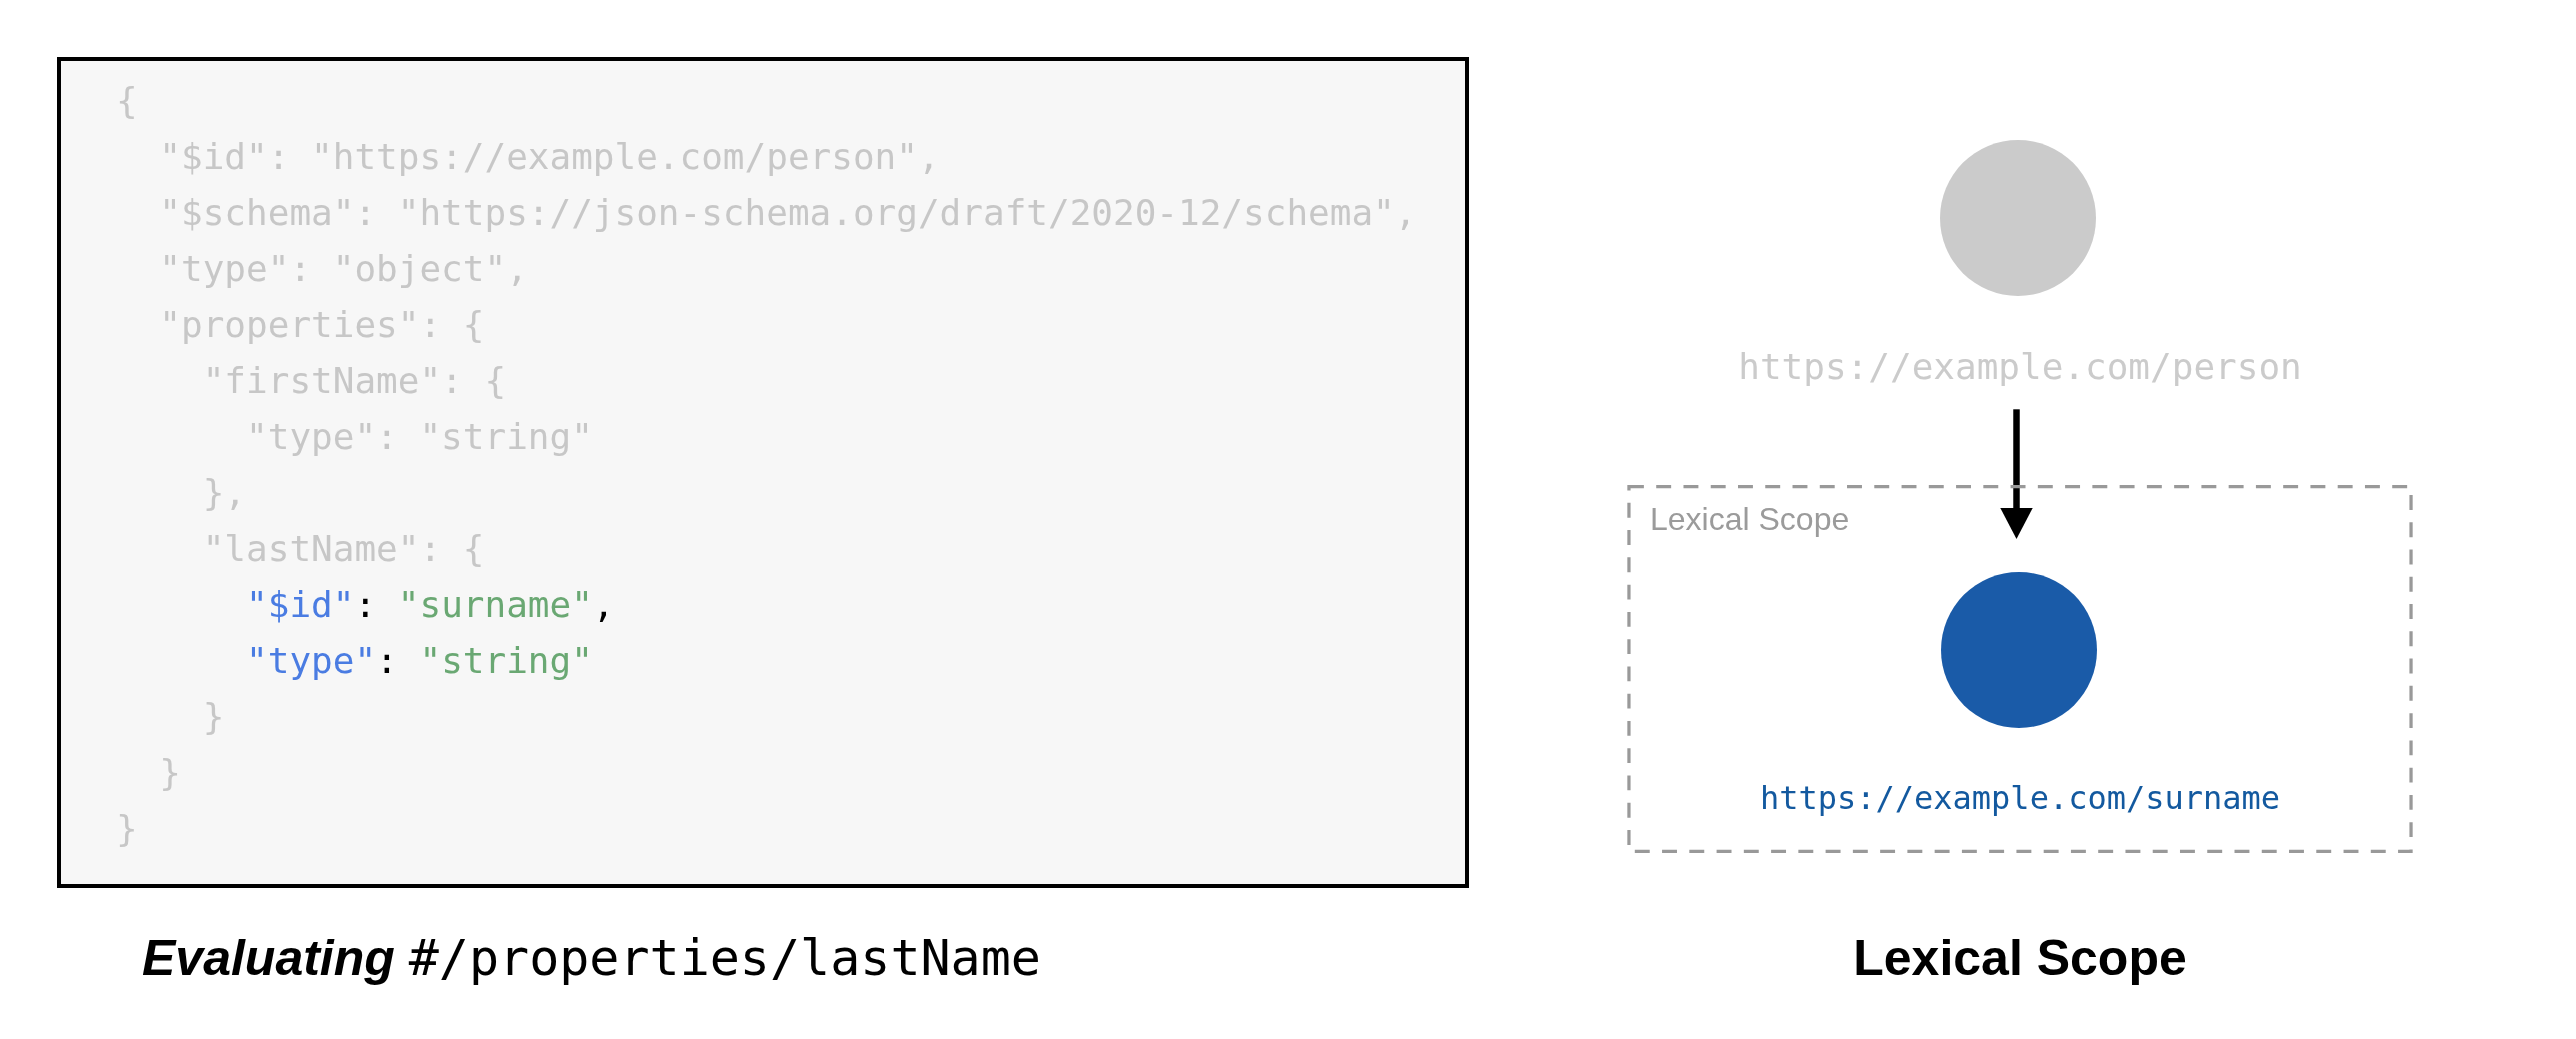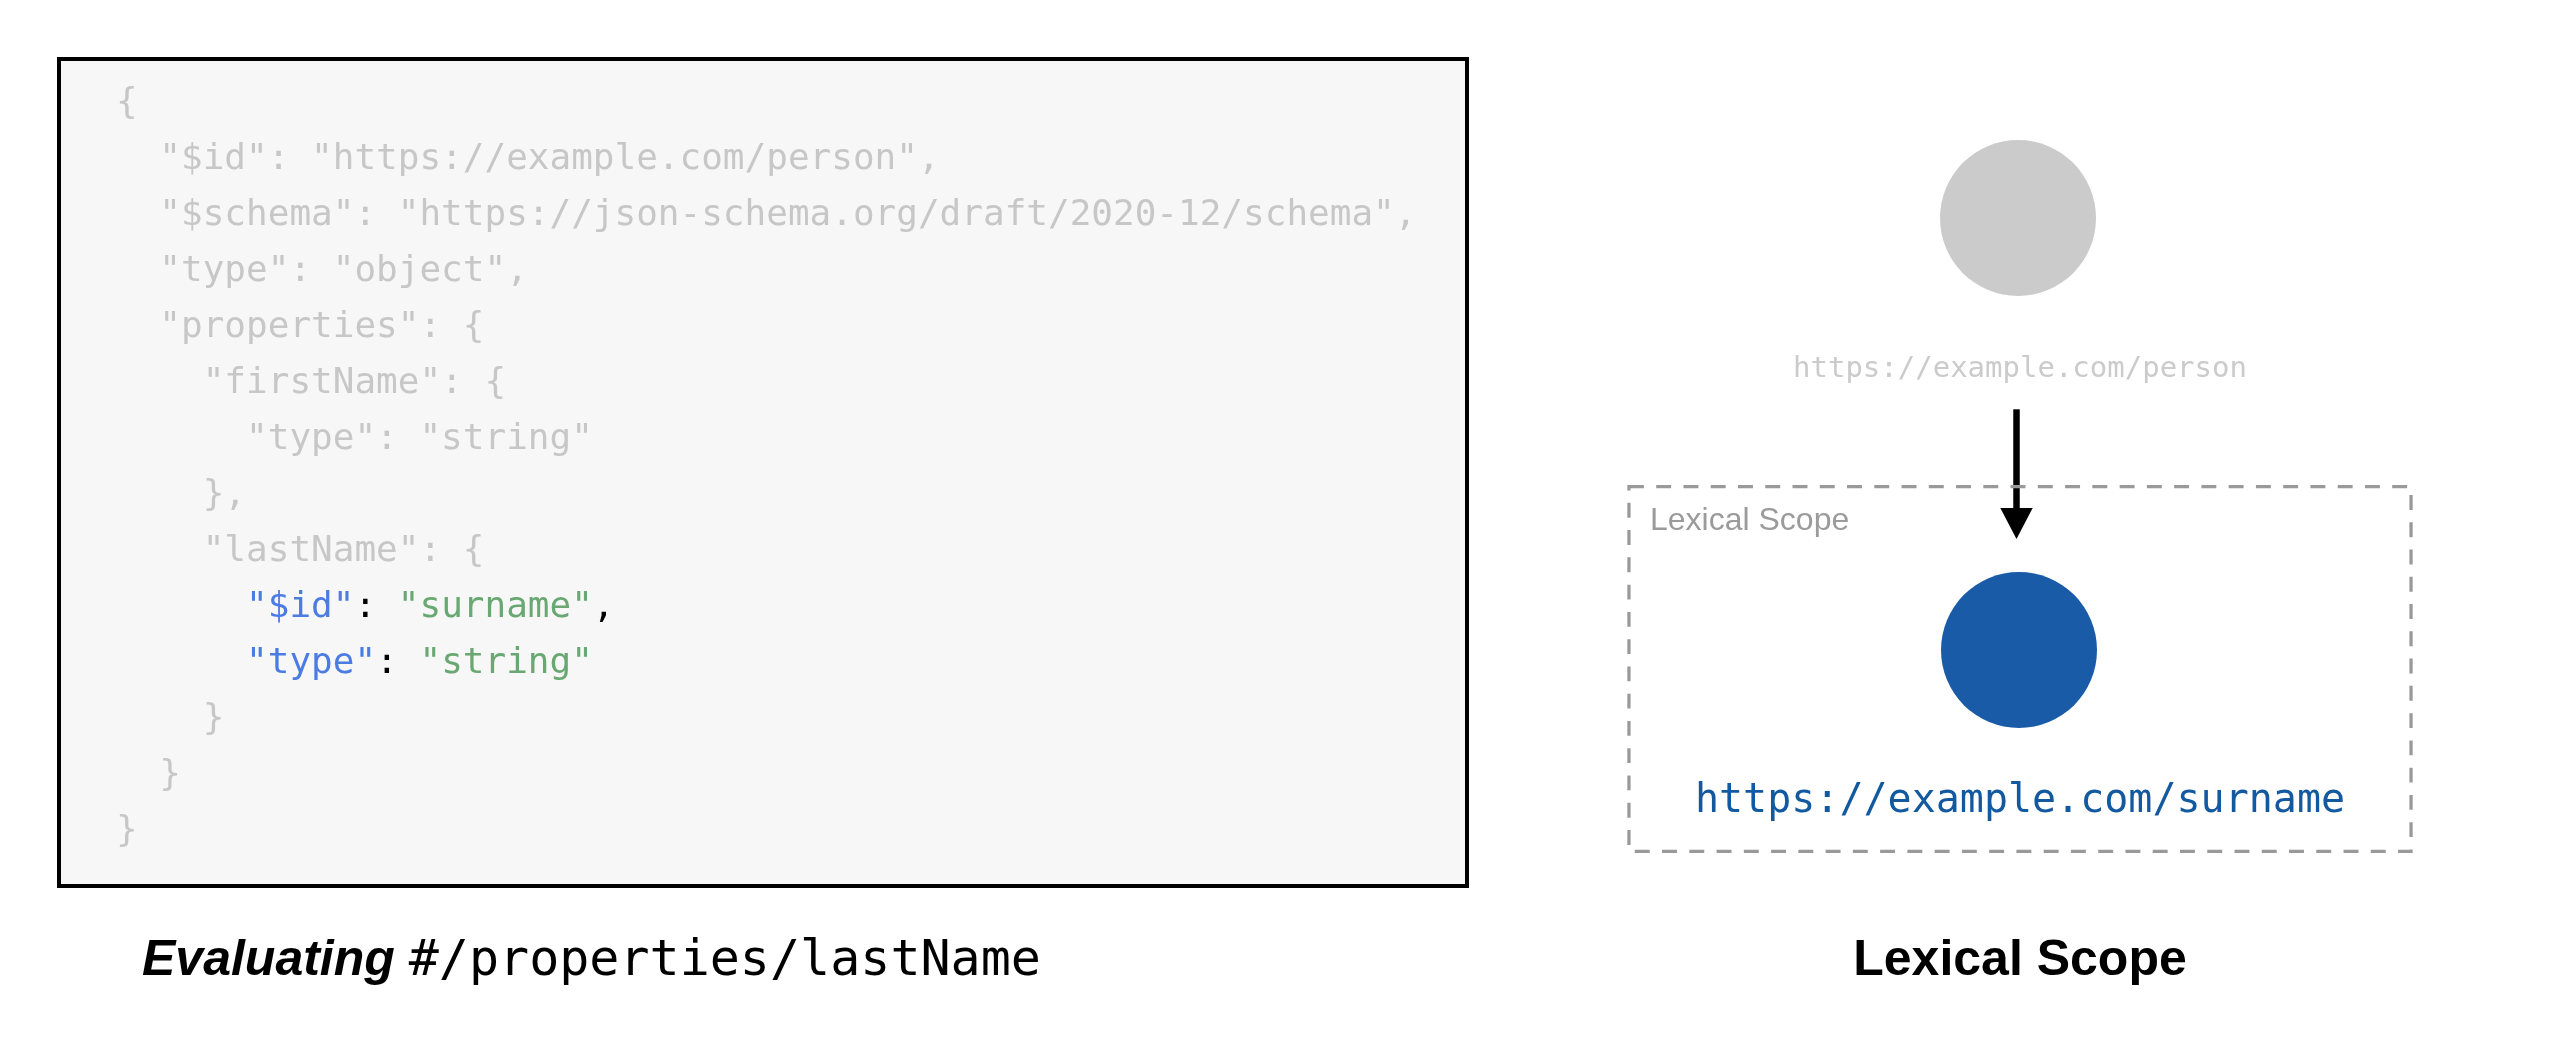"https://example.com/person" .label-person { font-size: 29px -> 36px }
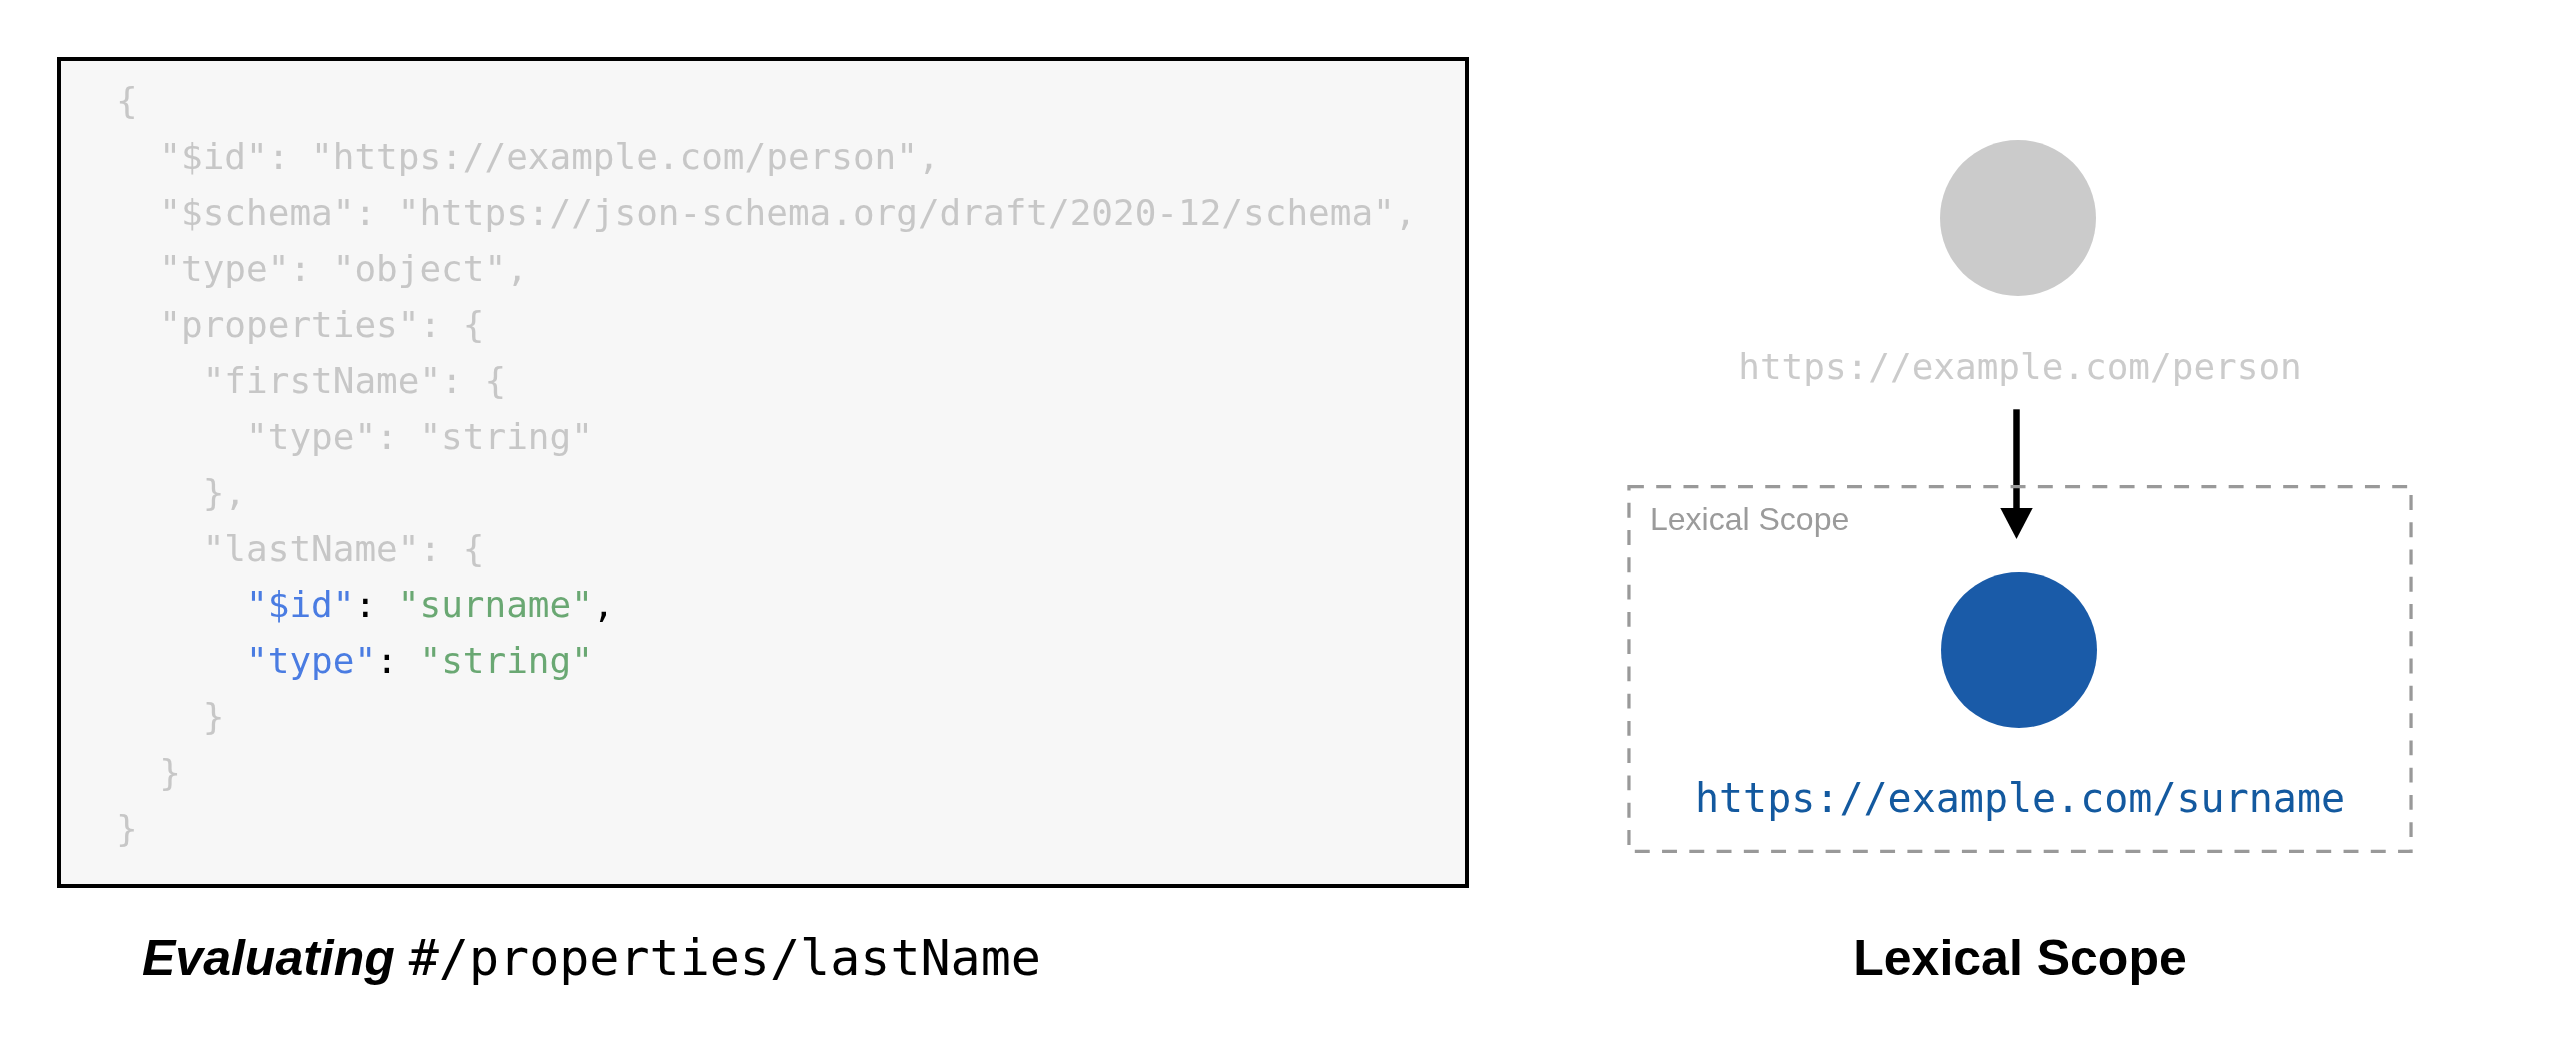"https://example.com/surname" .label-surname { font-size: 40px -> 32px }
